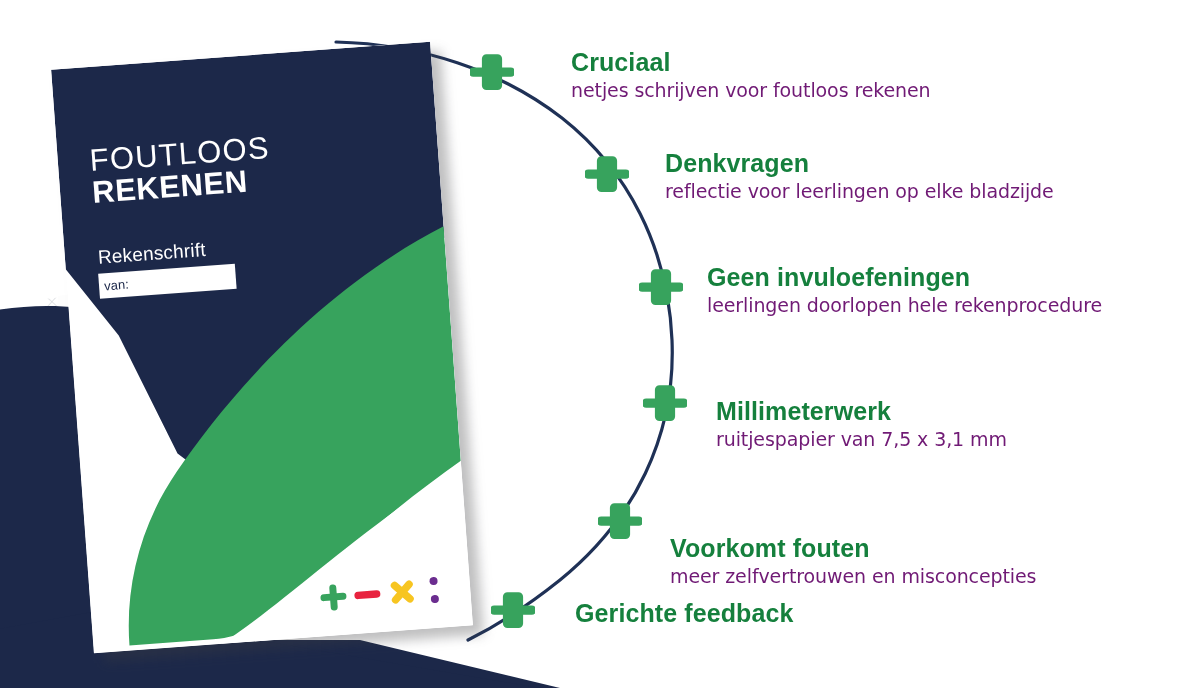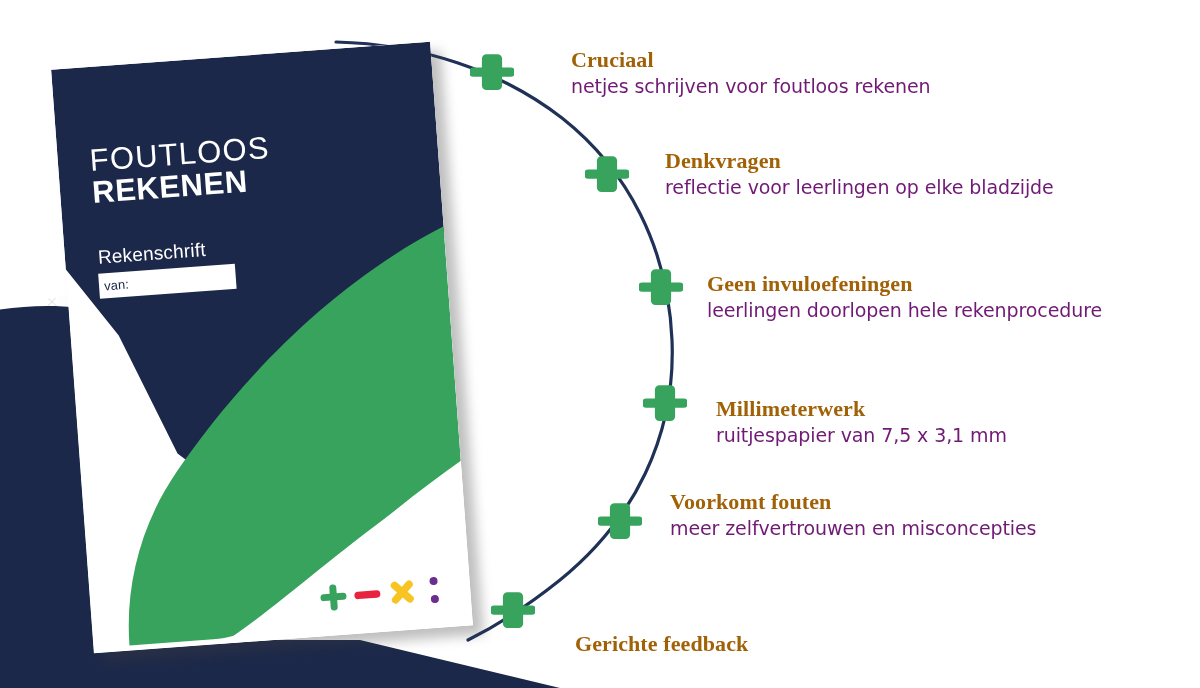"Cruciaal" .feature .f-title { color: #a16207 -> #15803d; font-family: Liberation Serif, serif -> Liberation Sans, sans-serif; font-size: 22px -> 25px }
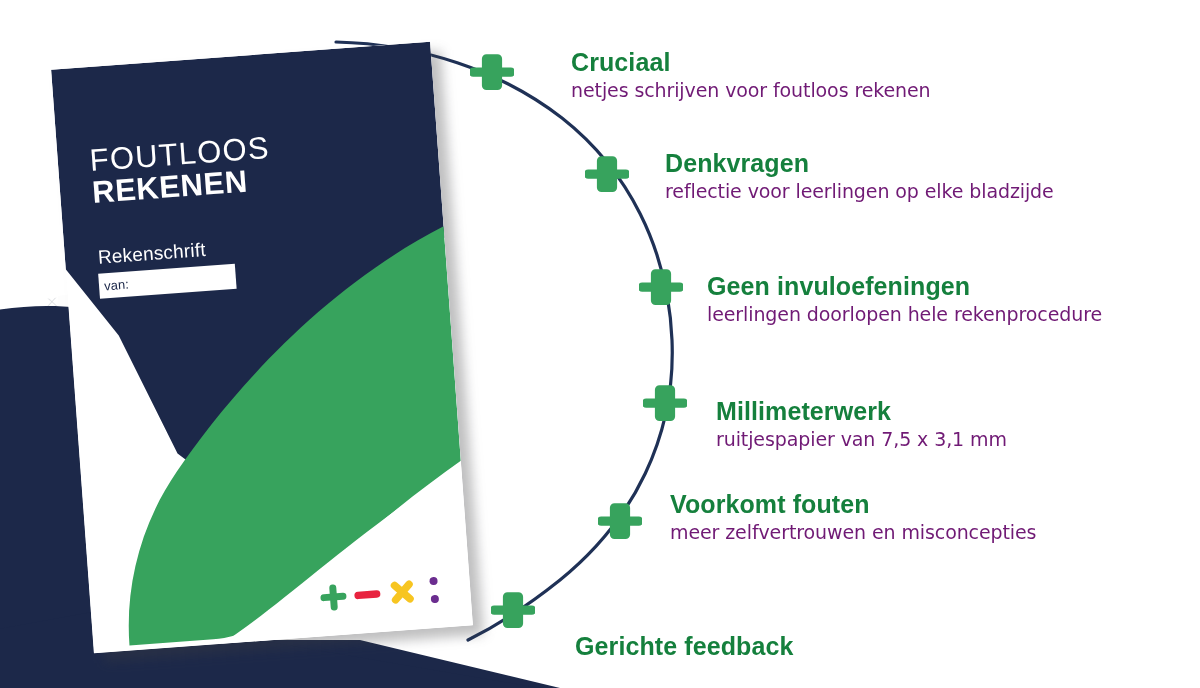"Geen invuloefeningen" div.feature { margin-top: 9px -> none }
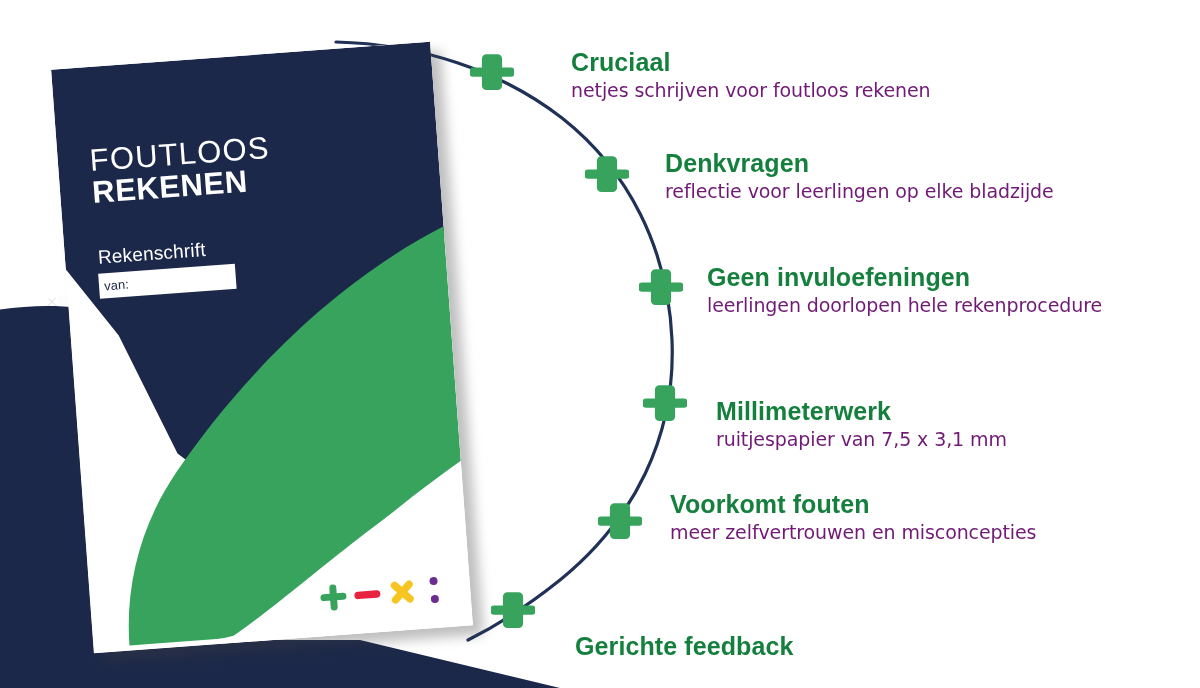"Voorkomt fouten" div.feature { top: 488px -> 532px }
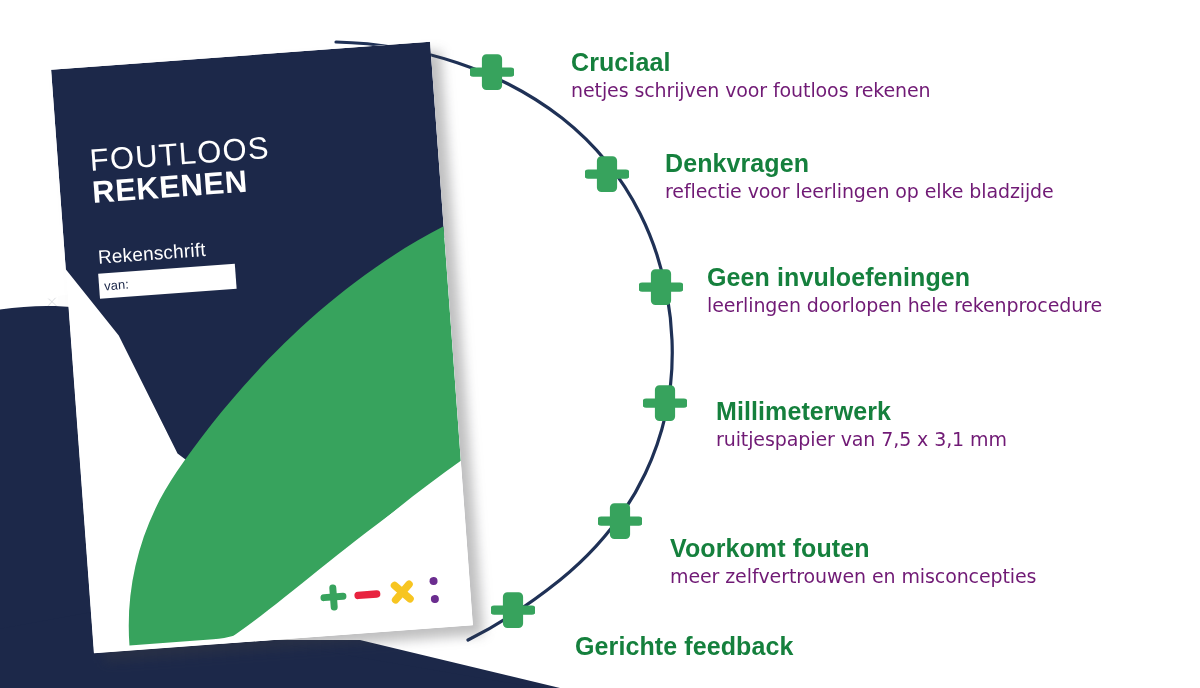"Gerichte feedback" div.feature { top: 630px -> 597px }
